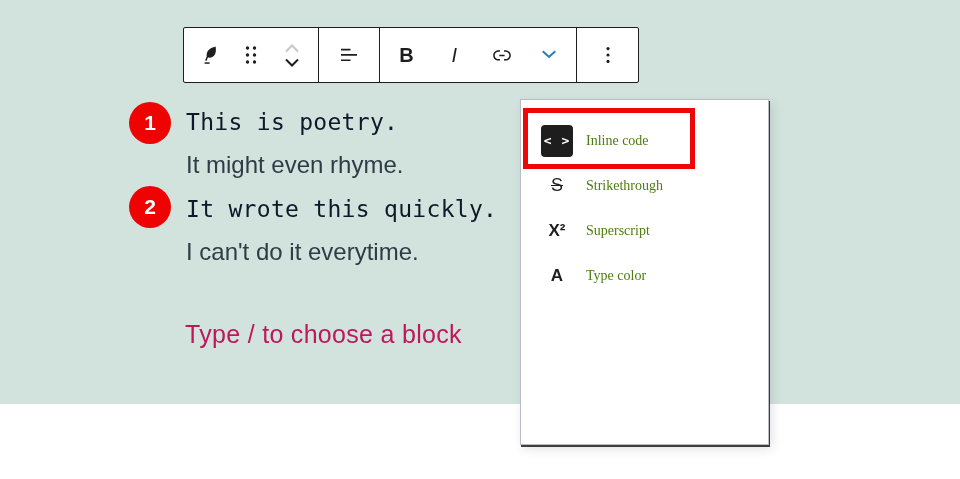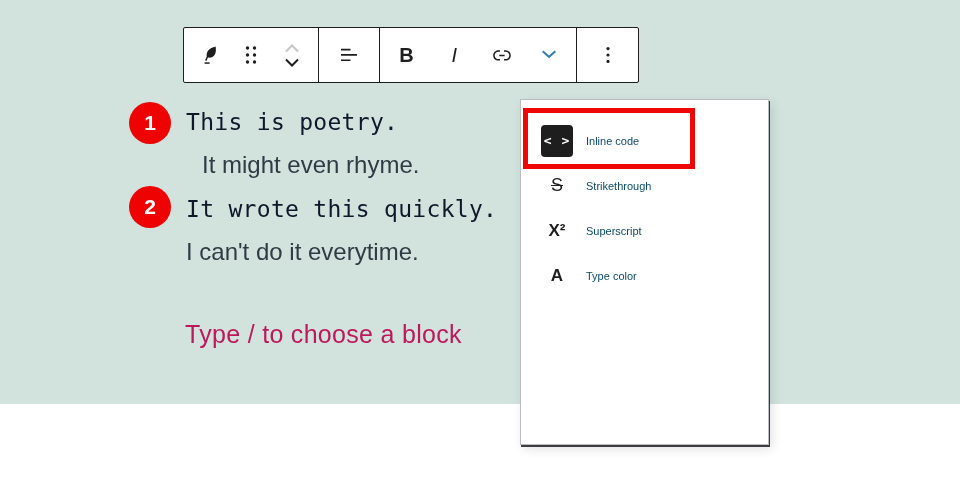"Inline code" .mi-label { color: #0c4a6e -> #4d7c0f; font-family: none -> Liberation Serif, serif; font-size: 11px -> 14px }
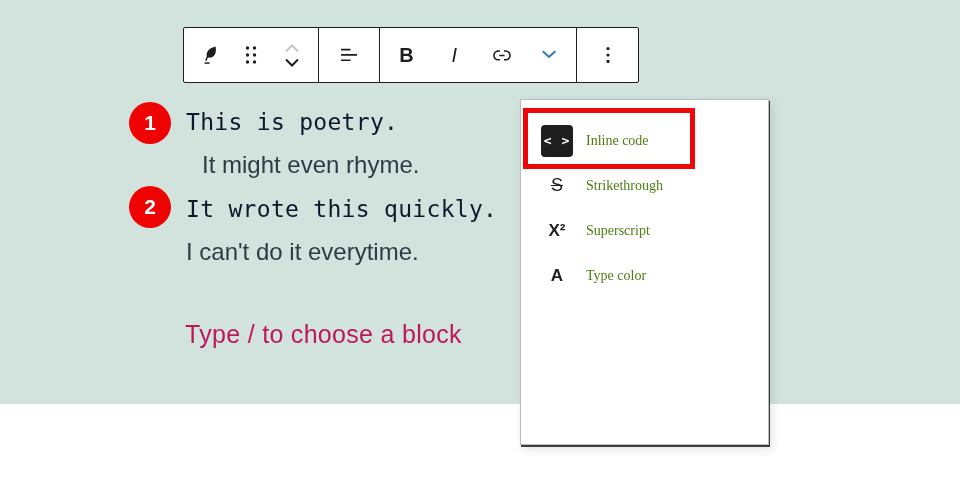"It might even rhyme." div.poem-line { margin-left: 16px -> none }
